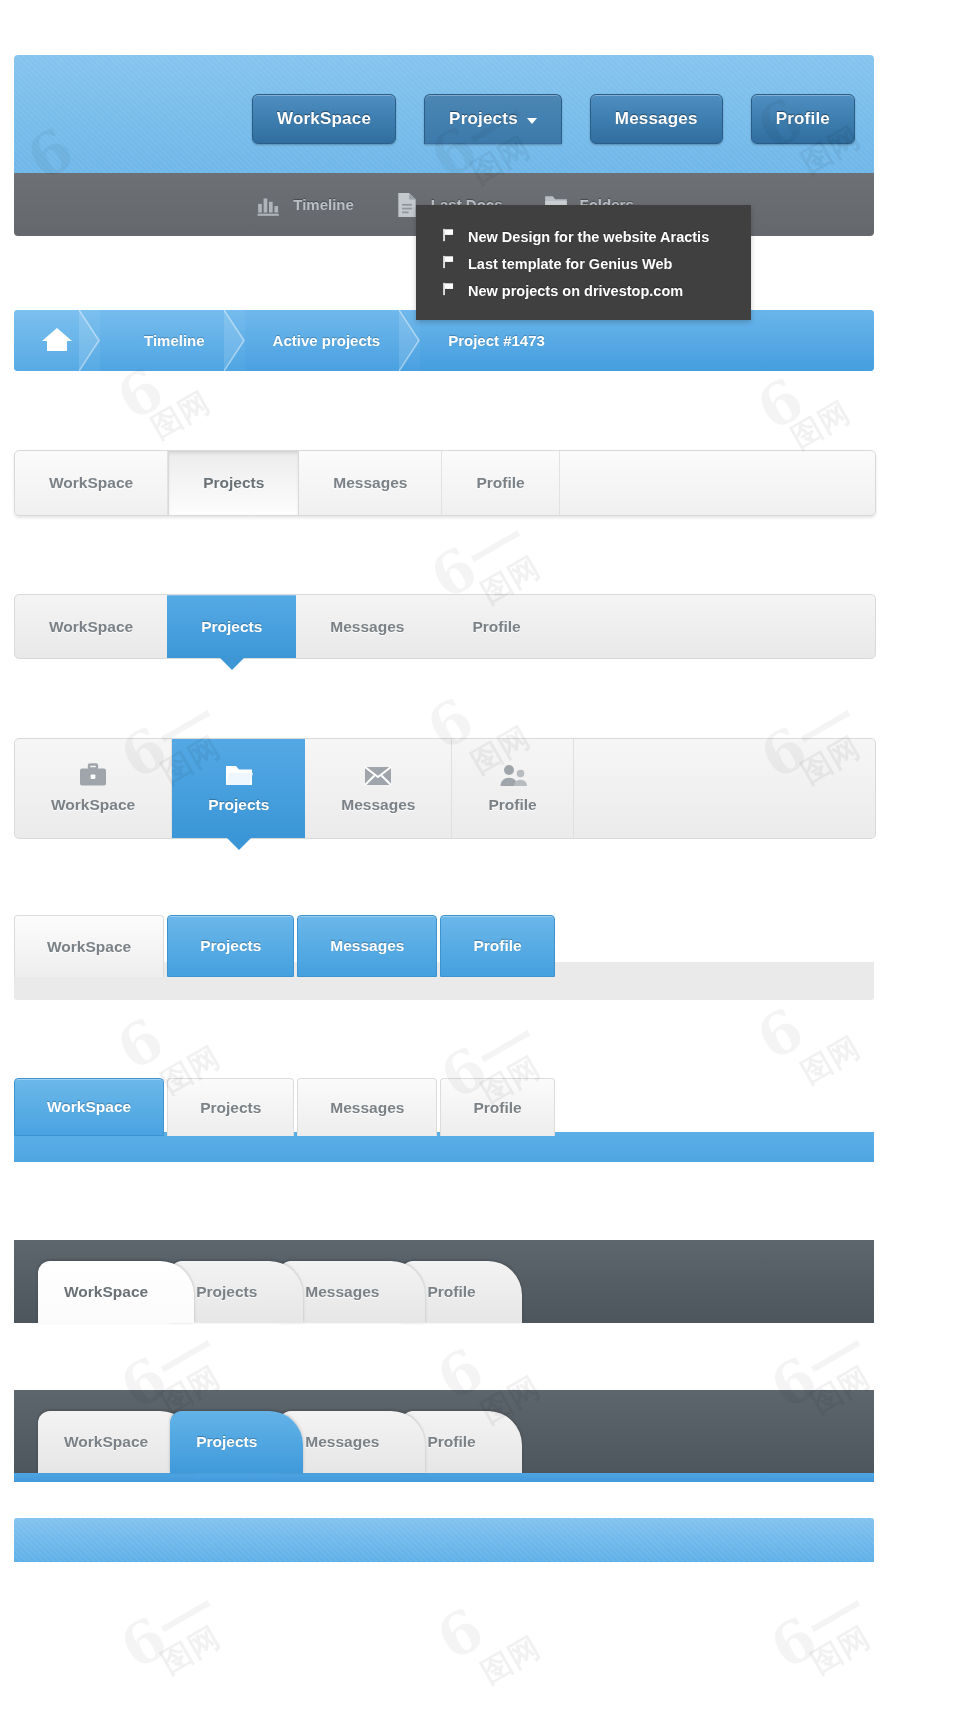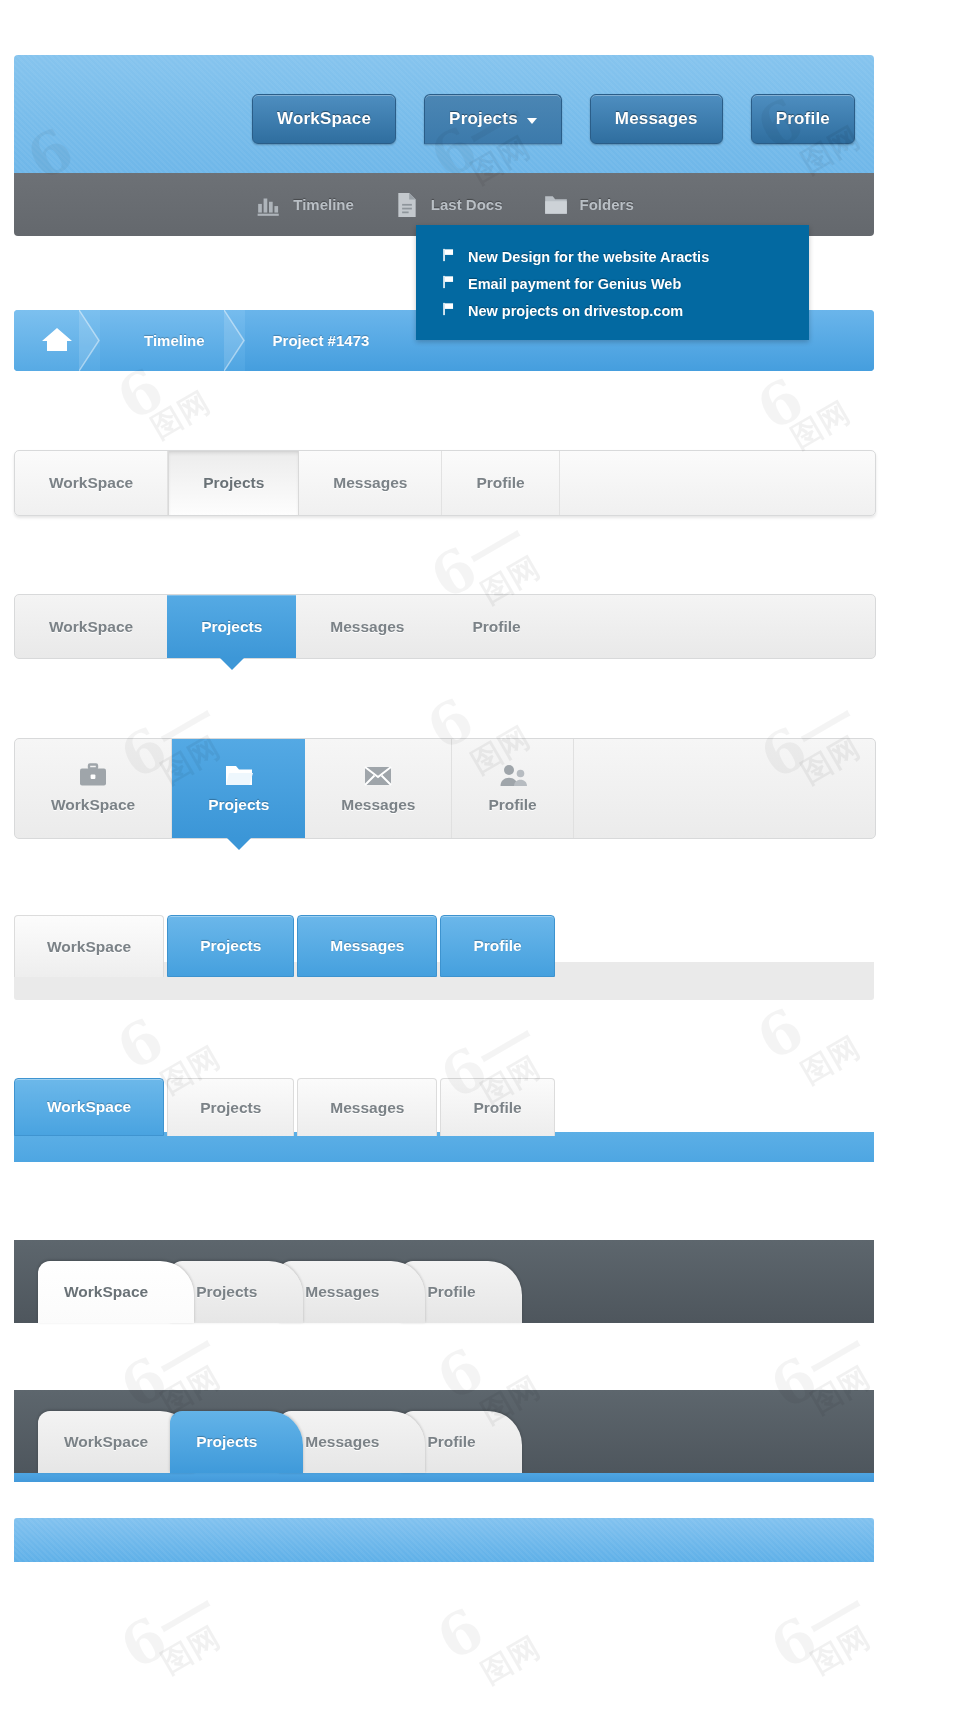"New Design for the website" .dropdown { background: #0369a1 -> #404040; margin-top: 20px -> none; width: 393px -> 335px }
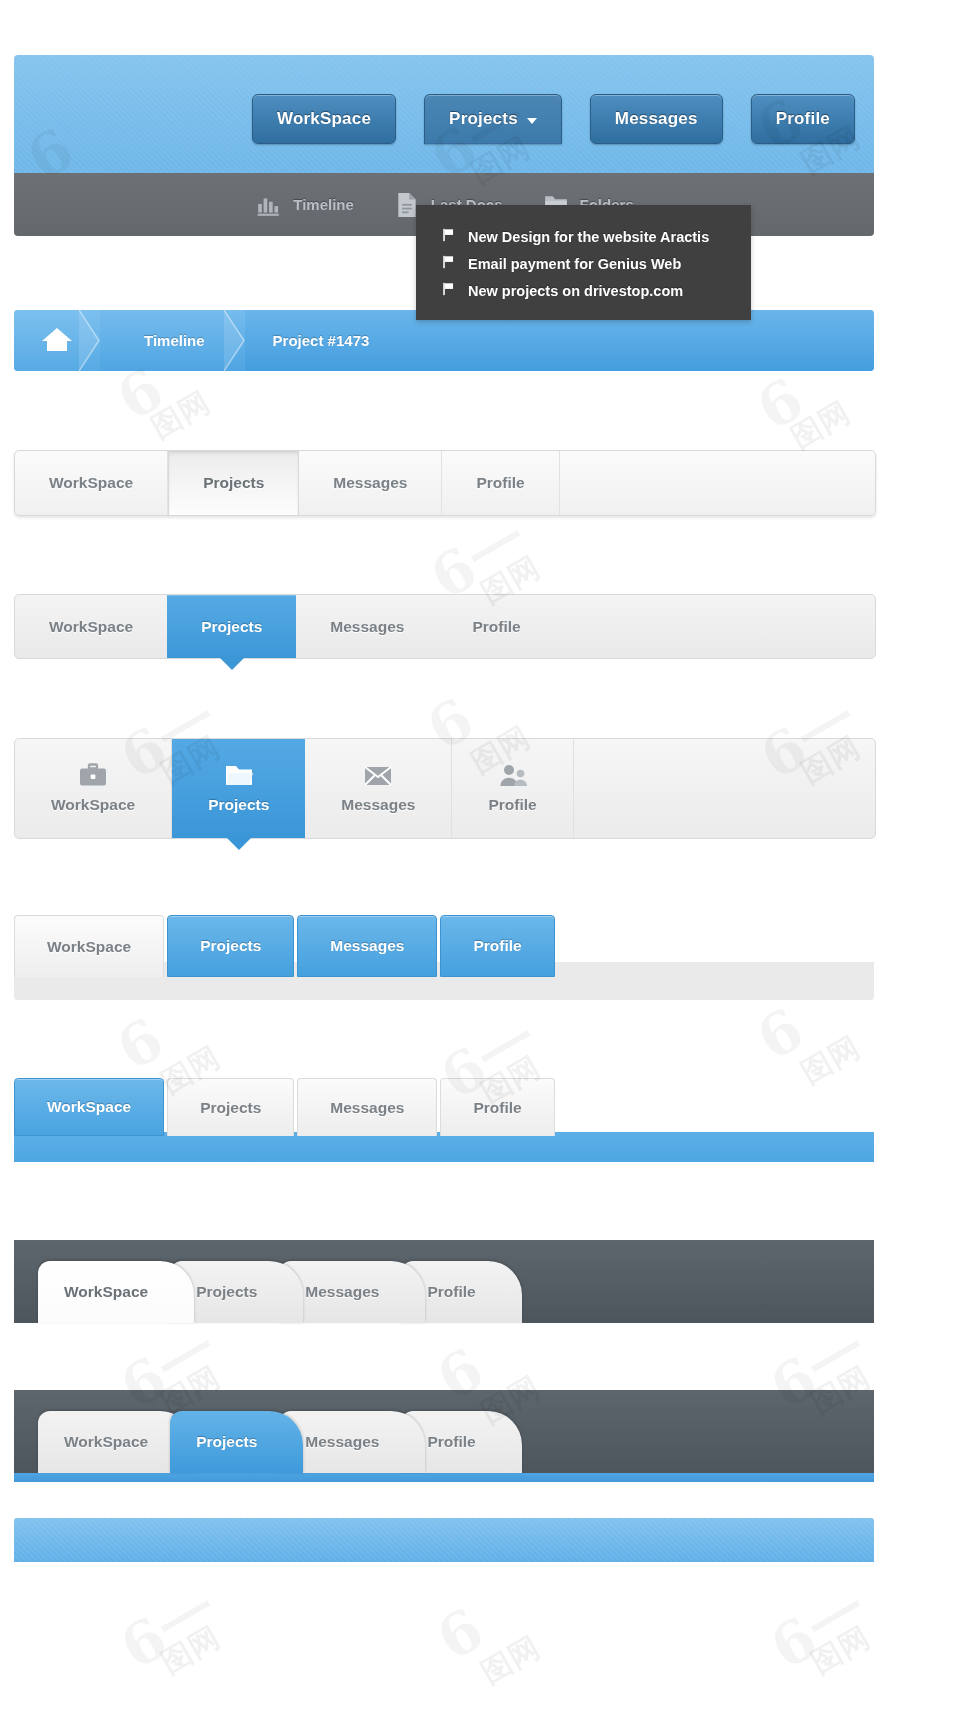"Email payment for Genius Web" span { text: Email payment -> Last template }
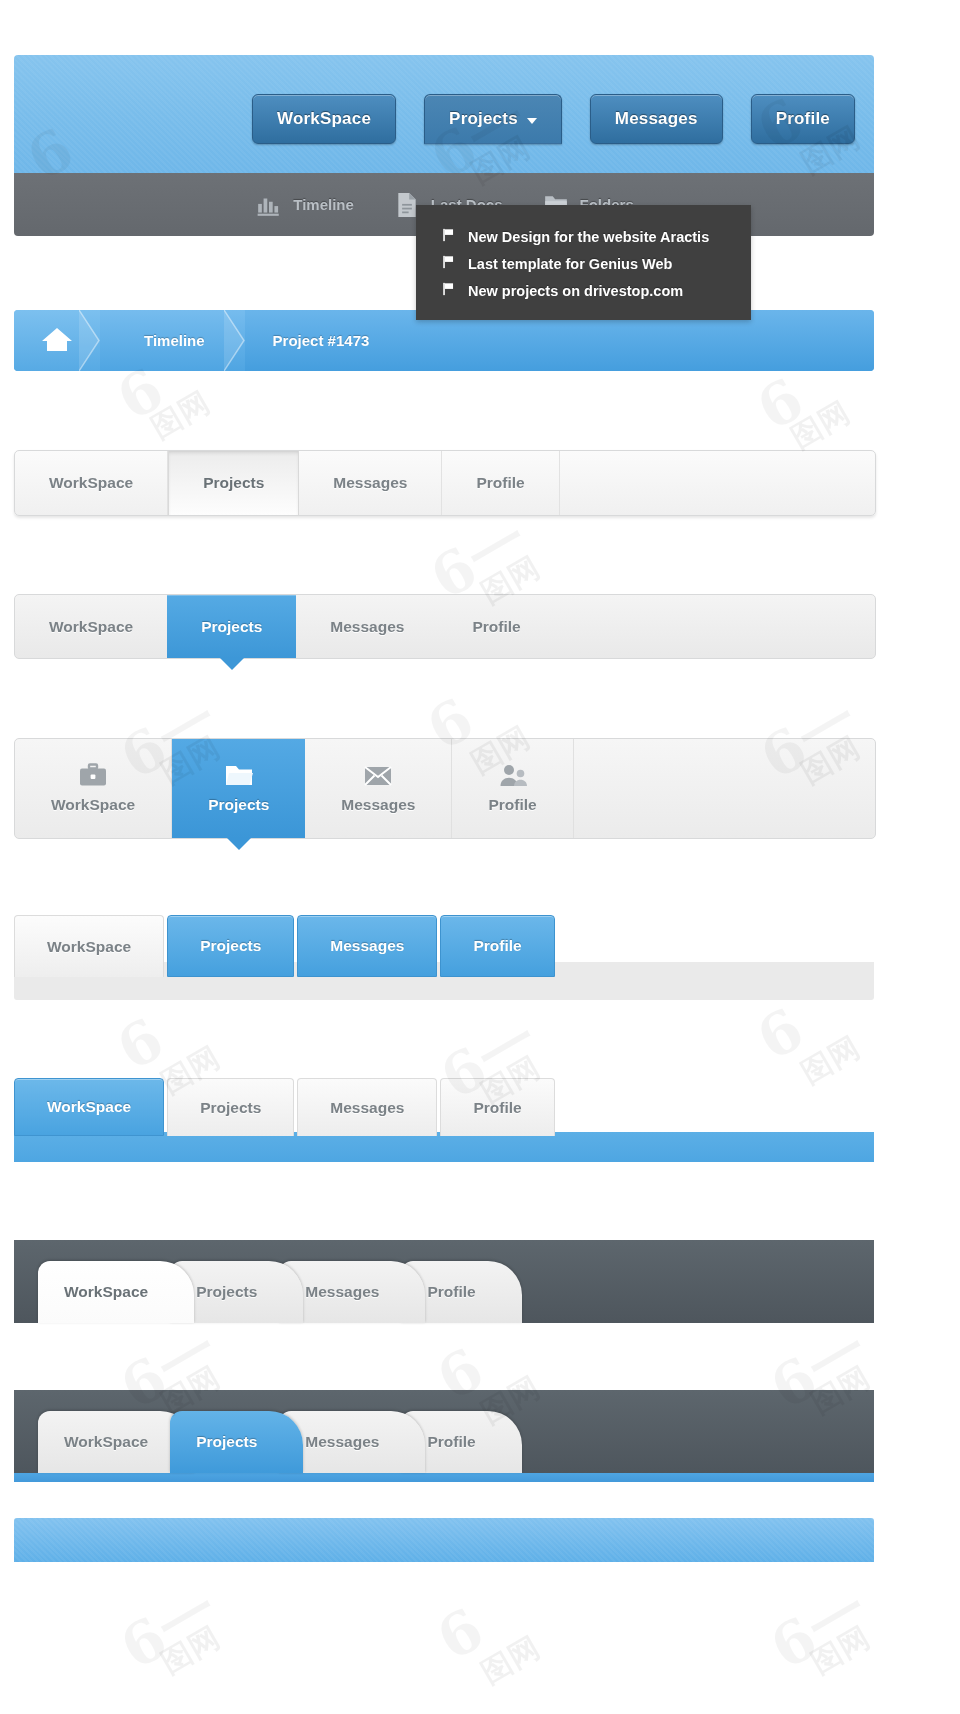"Active projects" div.crumb { html: none -> <div> <span>Active projects</span> <span> <svg> <path></path> <path></path> </svg> </span> </div> }
